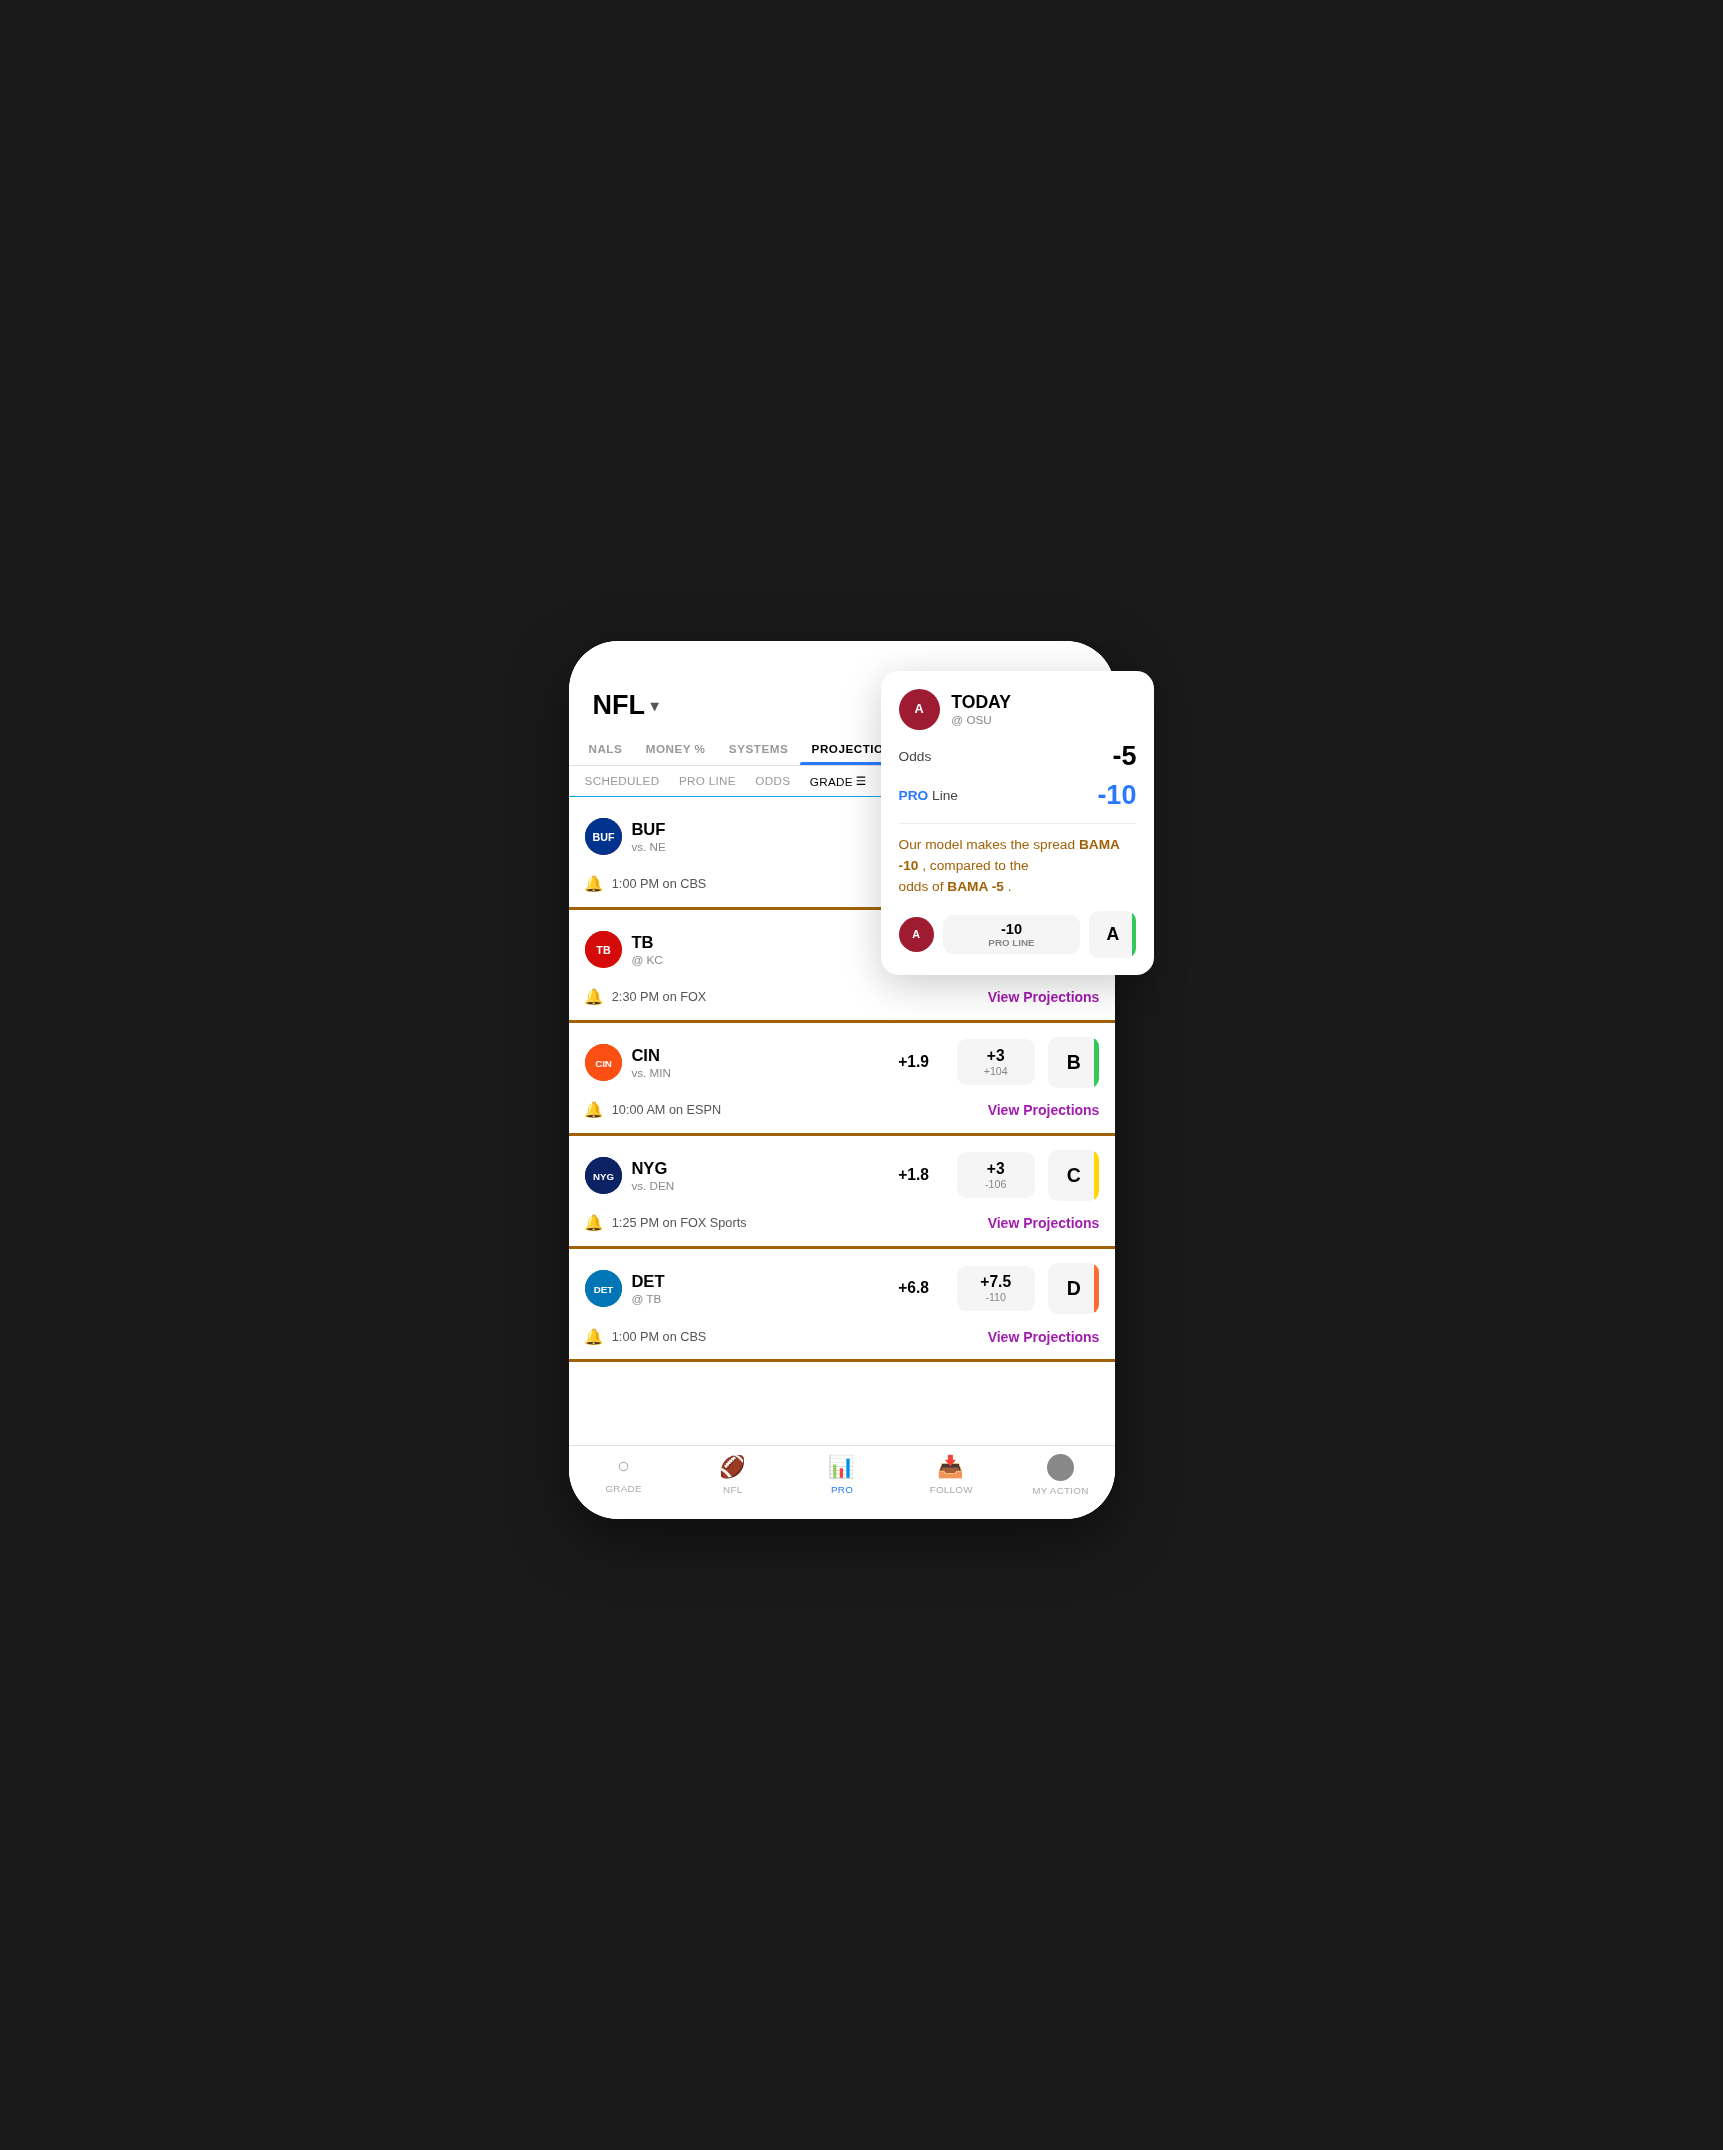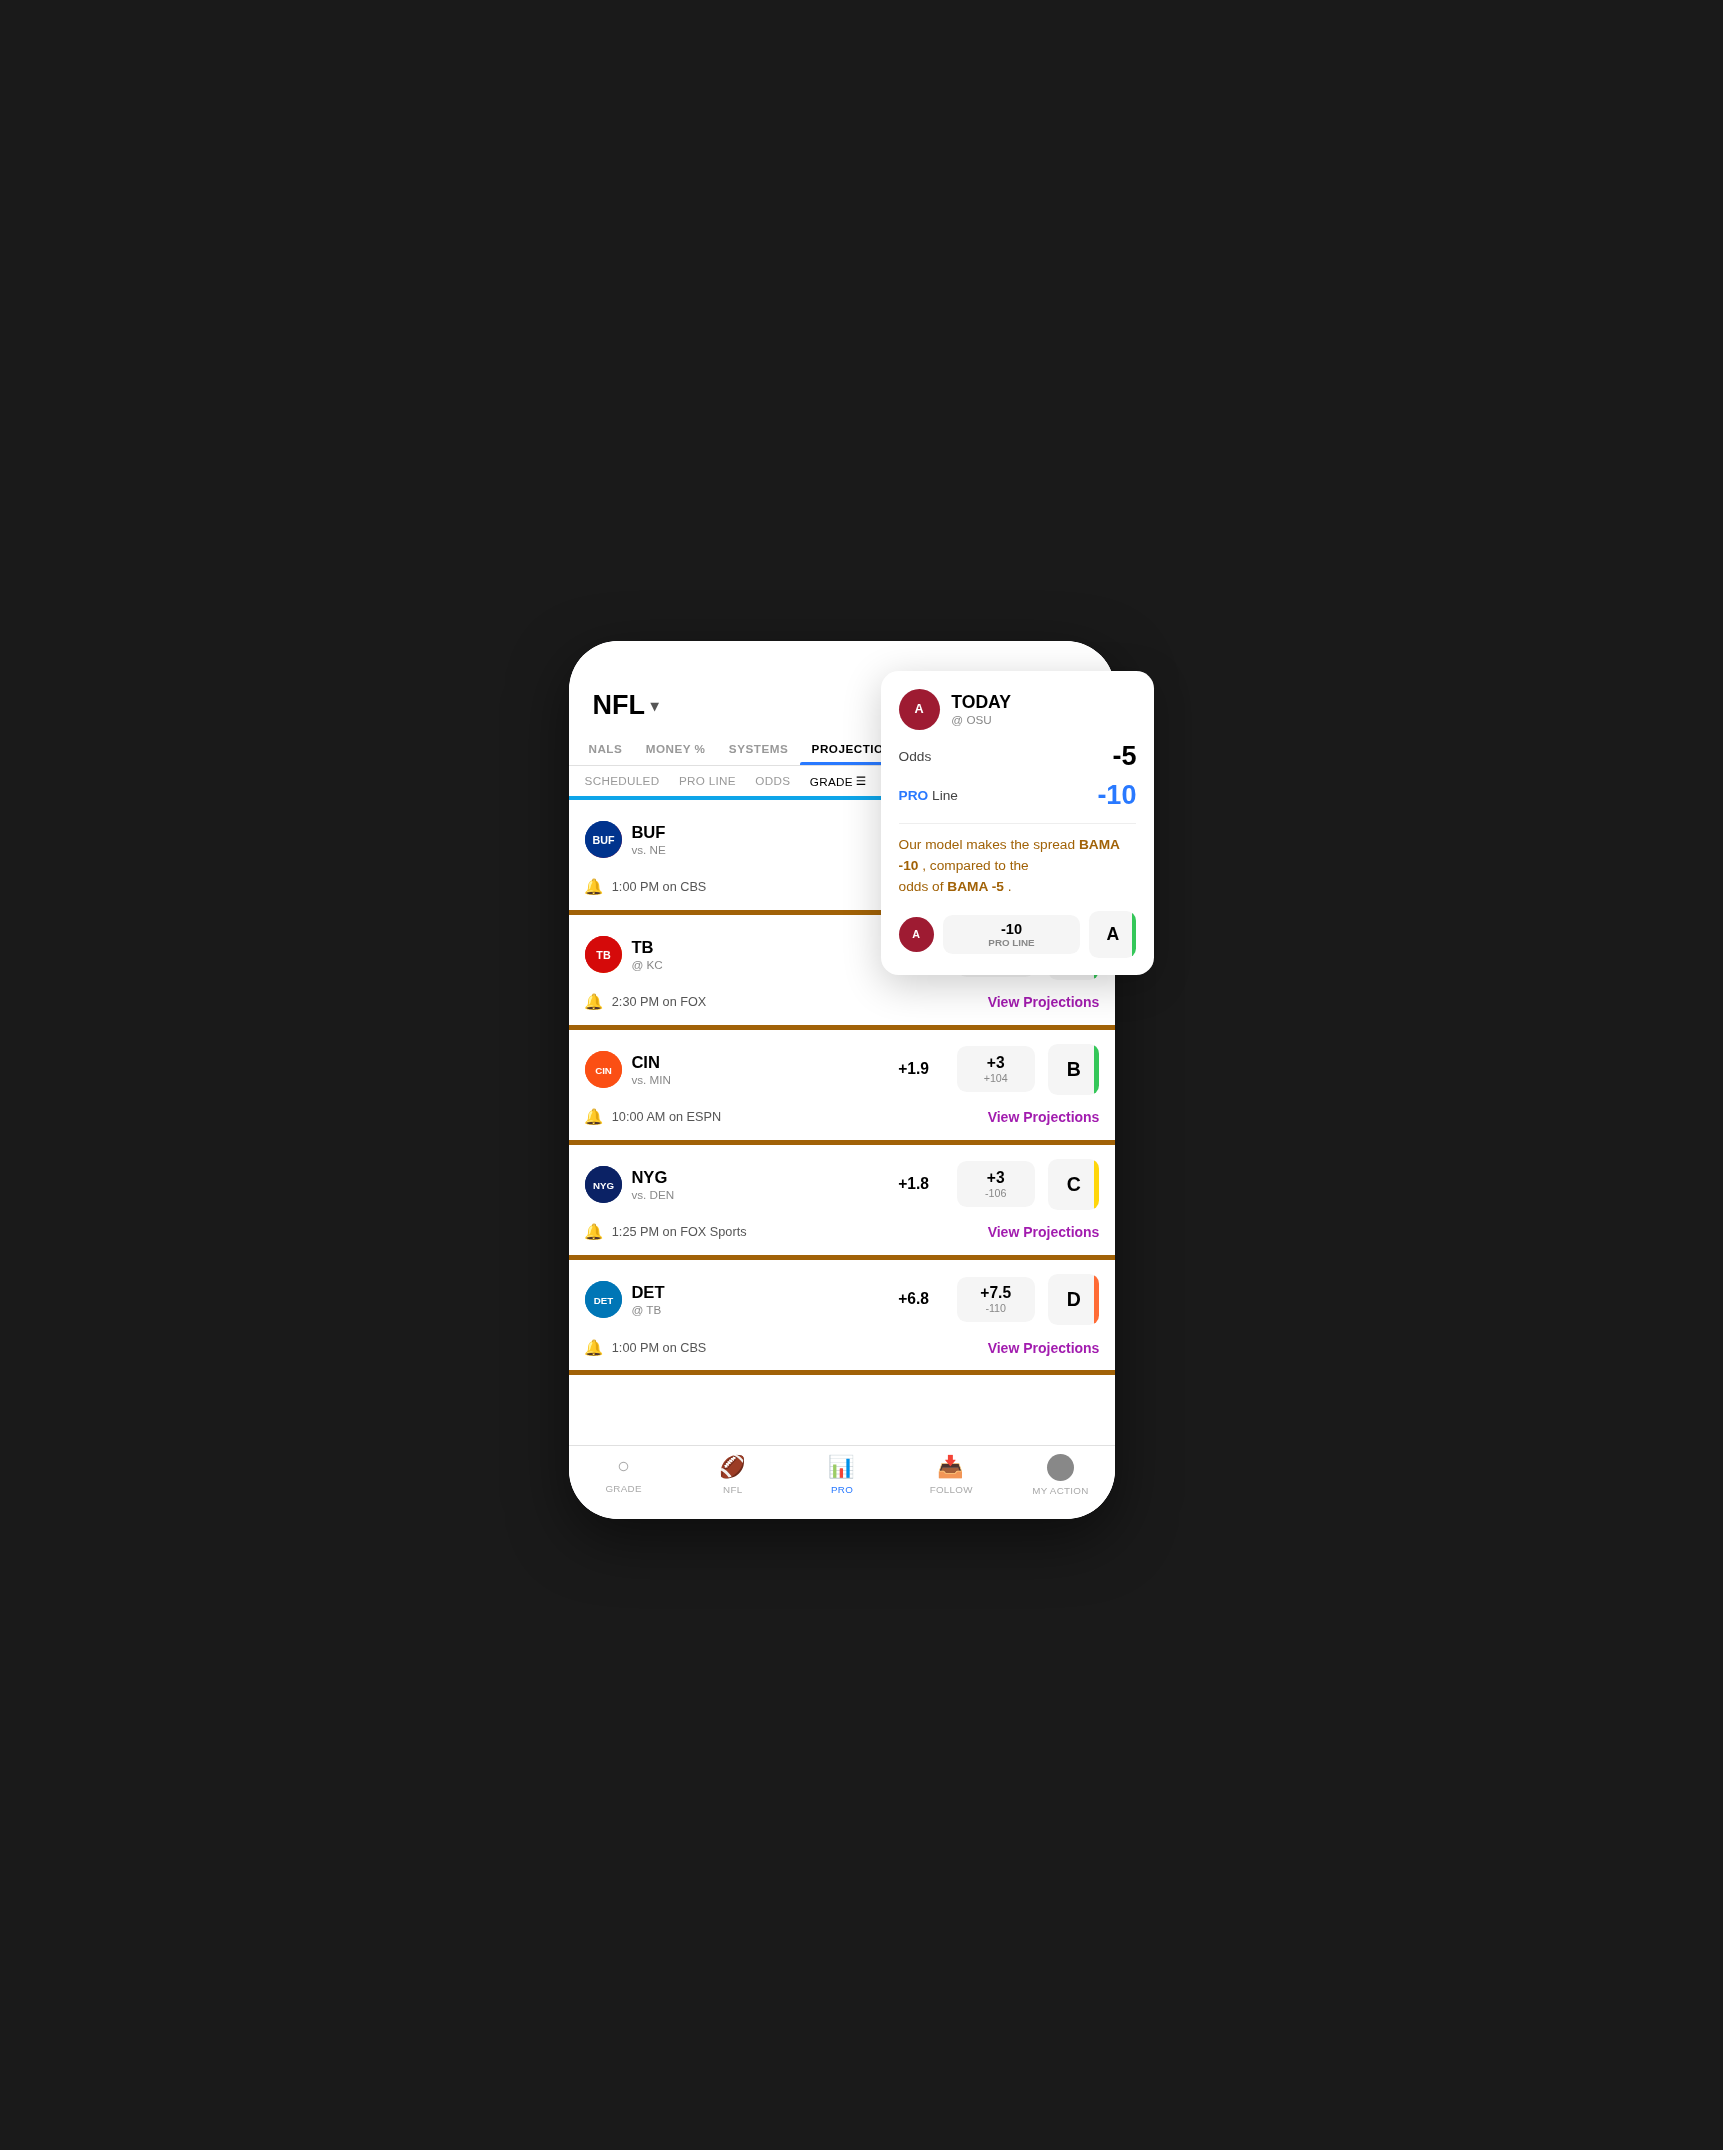"SCHEDULED" .sub-nav { border-bottom: 4px solid #0ea5e9 -> 1px solid #0ea5e9 }
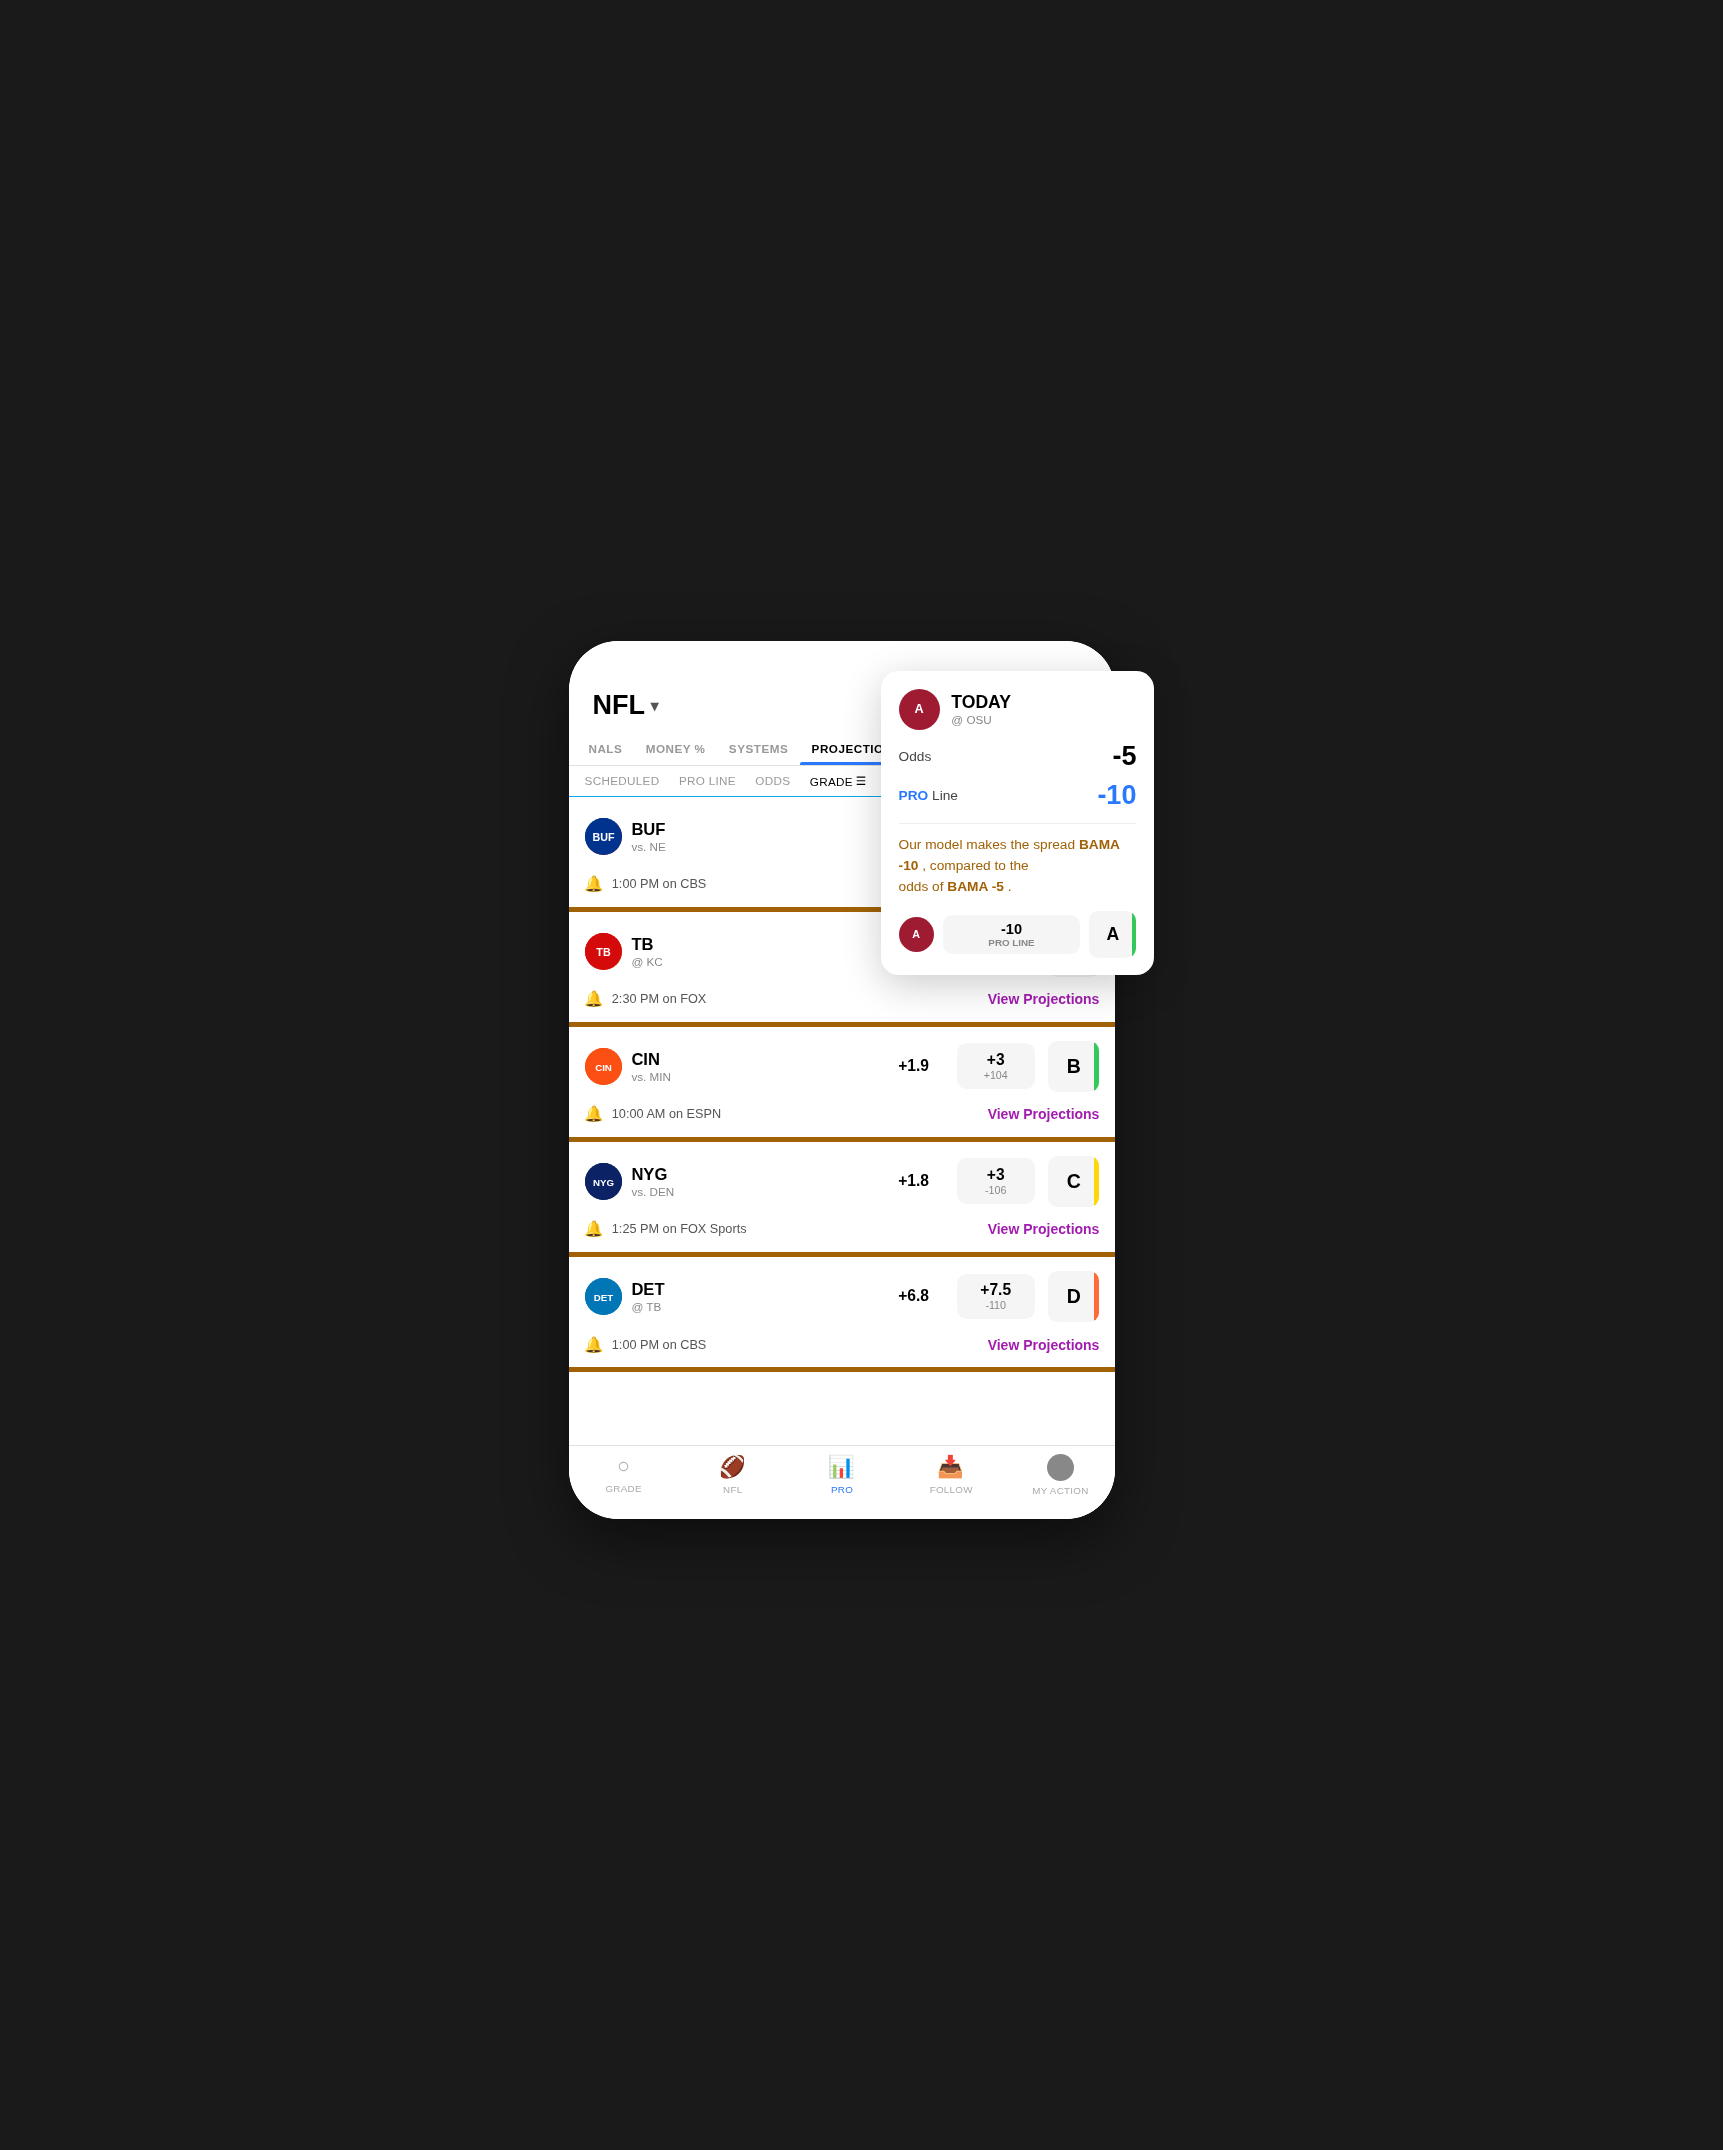"BUF" .game-item { border-bottom: 5px solid #a16207 -> 3px solid #a16207 }
